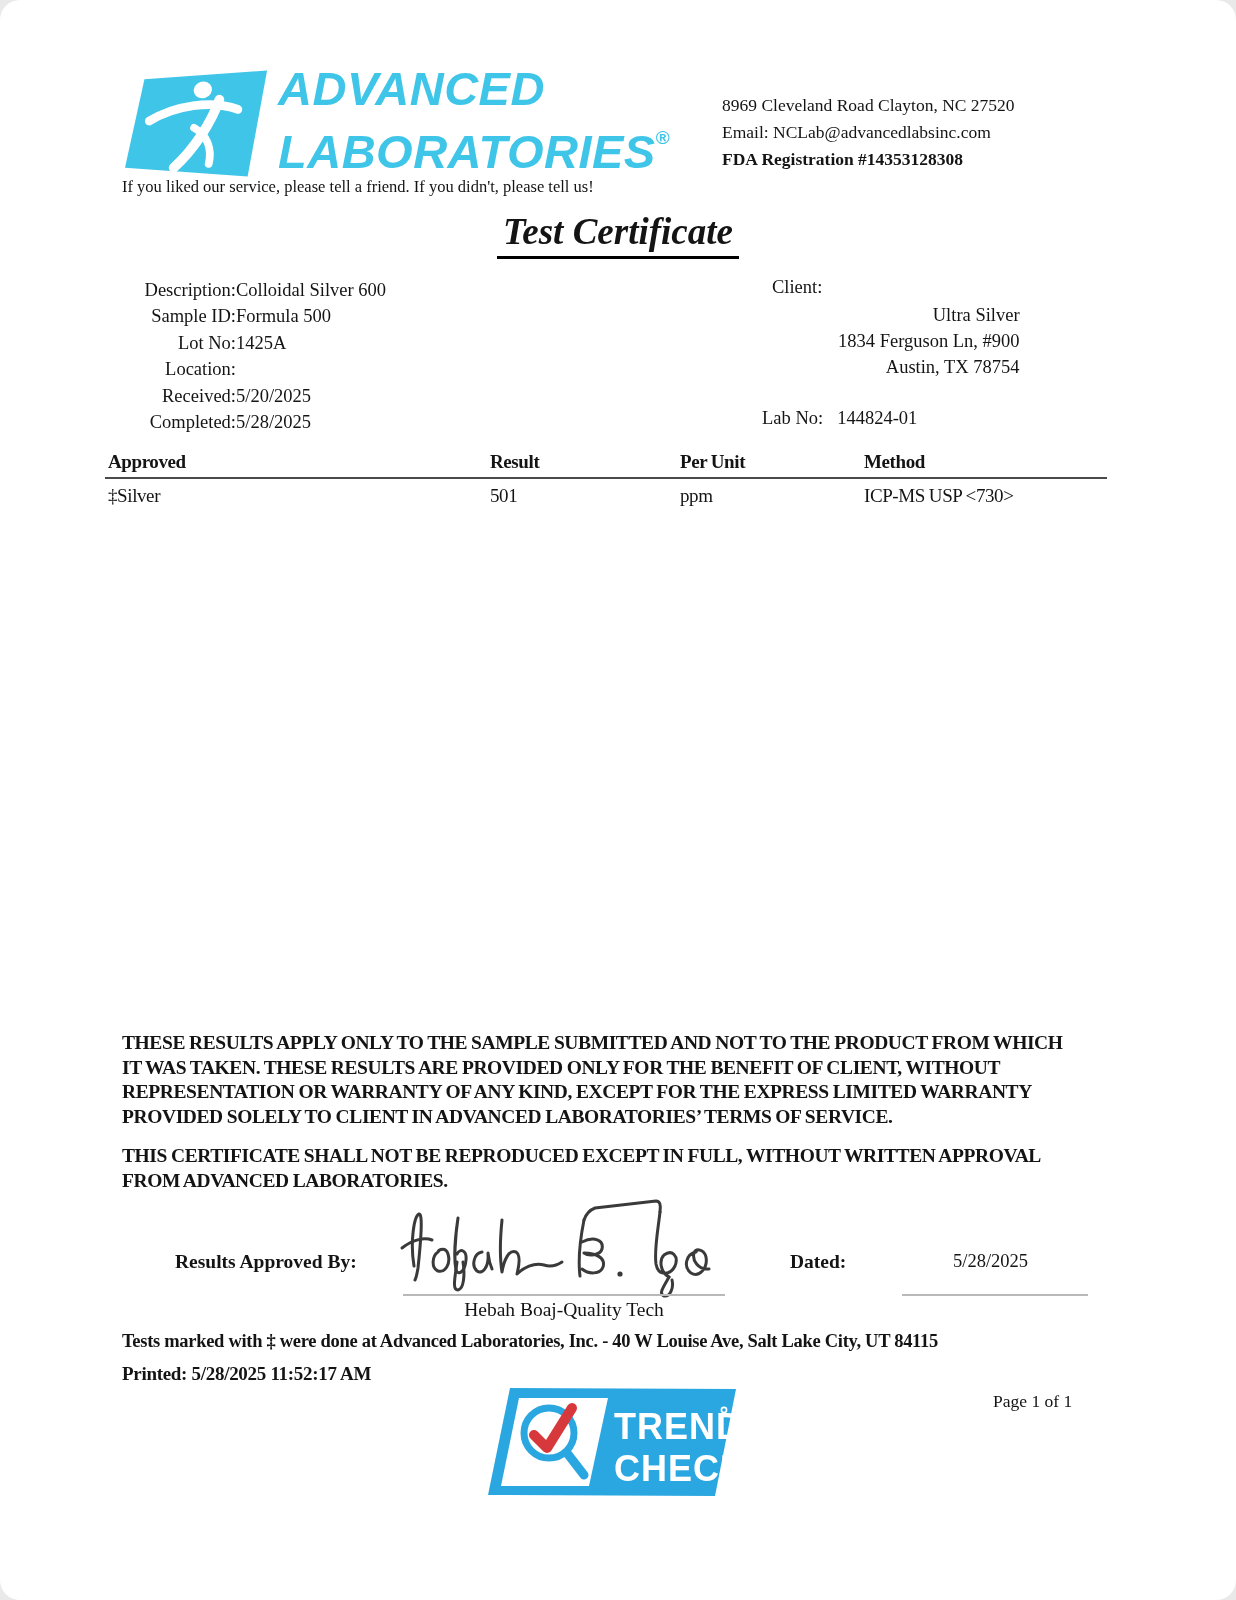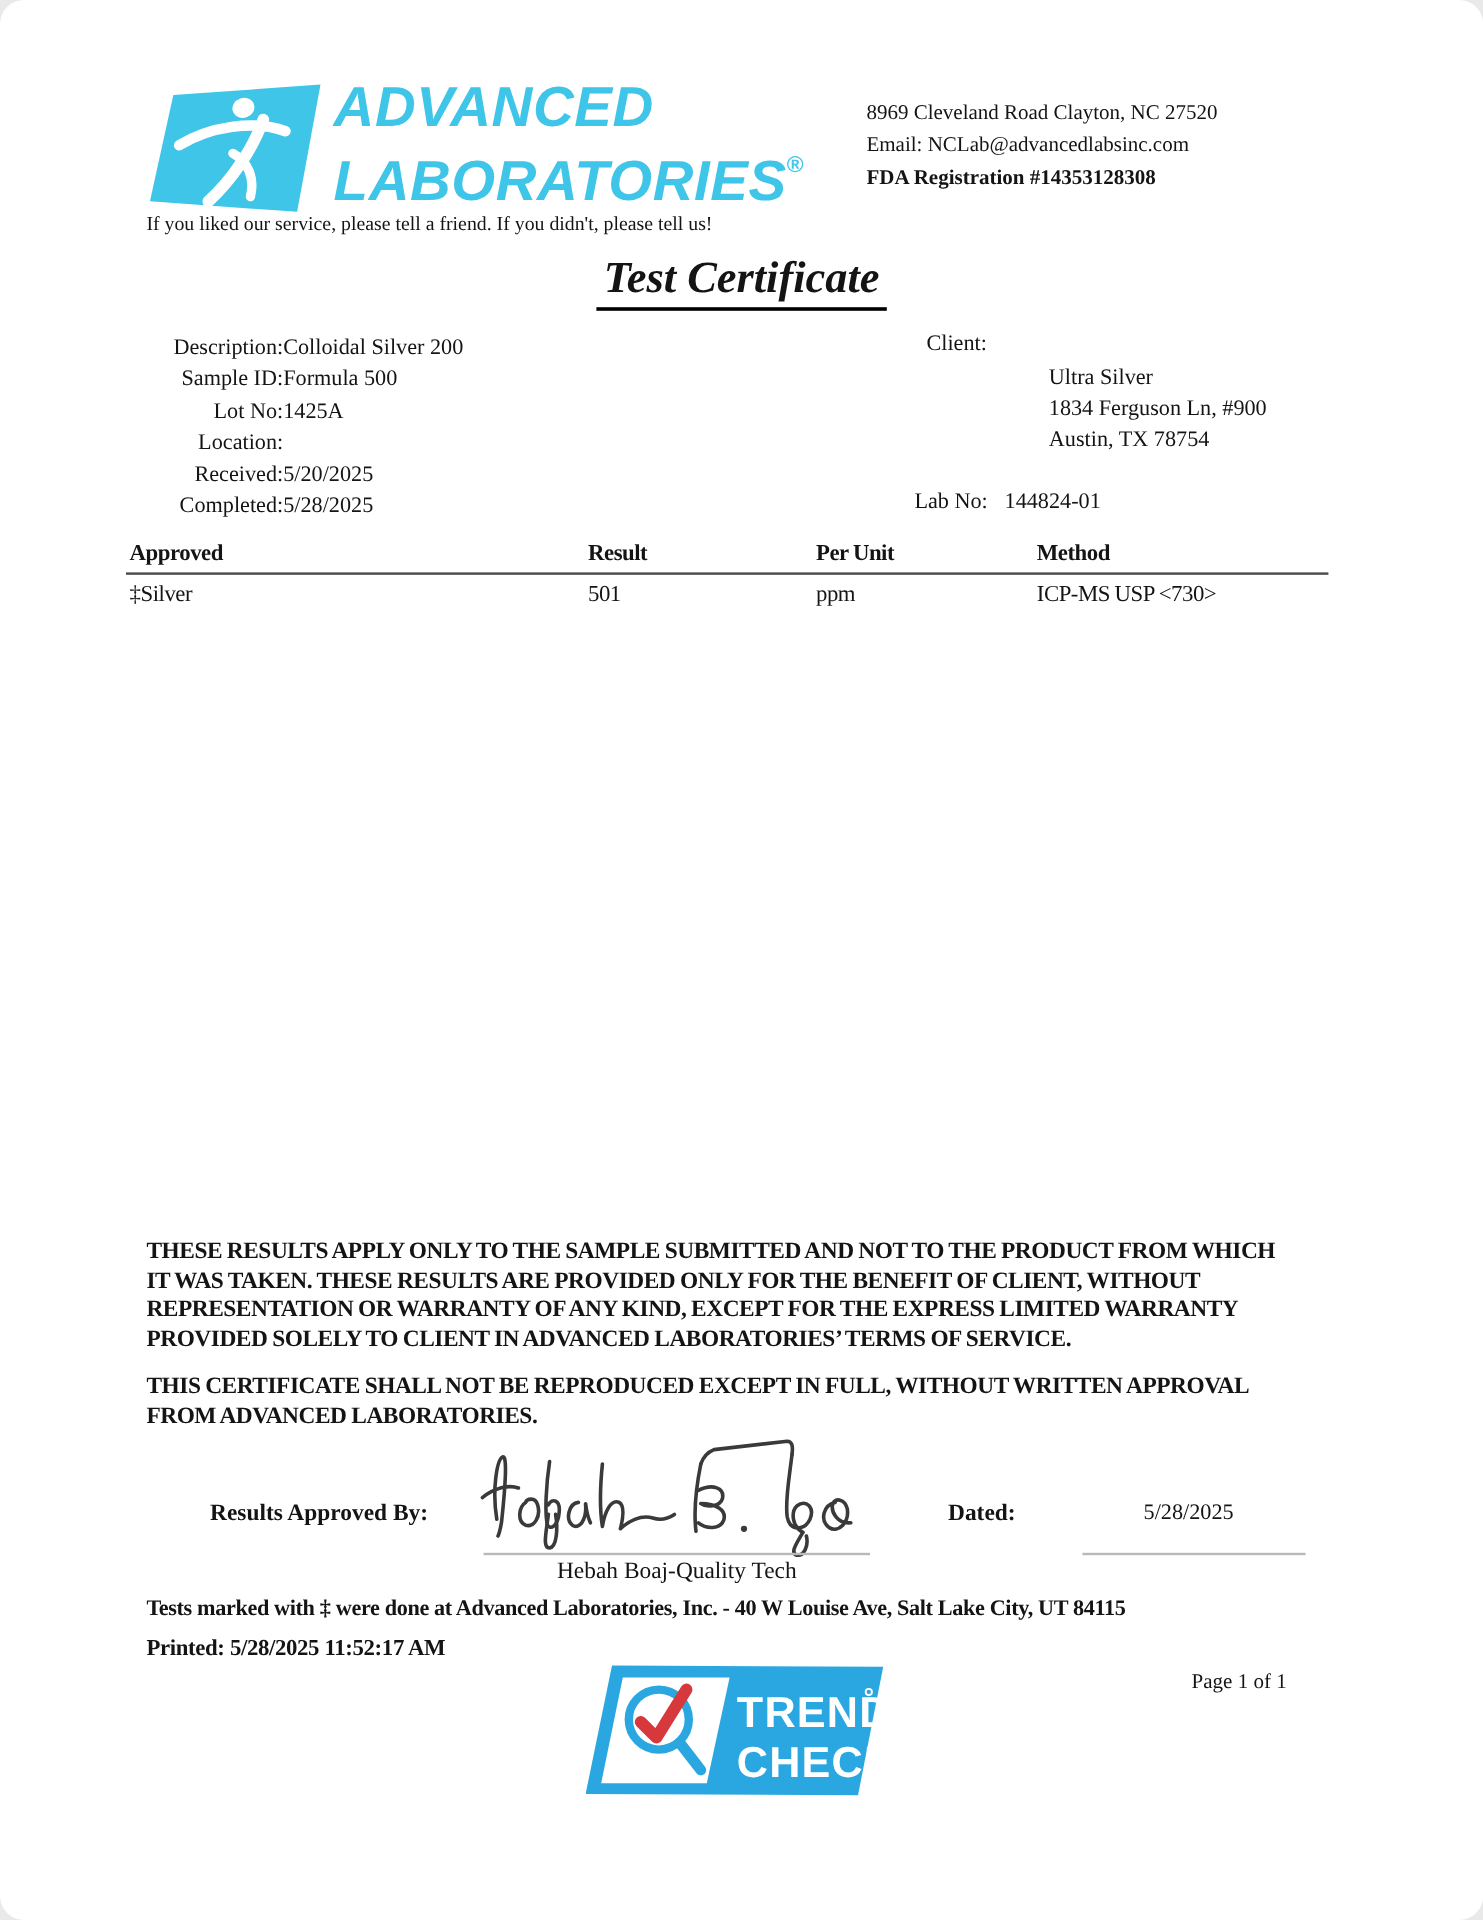"8969 Cleveland Road Clayton, NC" .contact { top: 80px -> 92px }
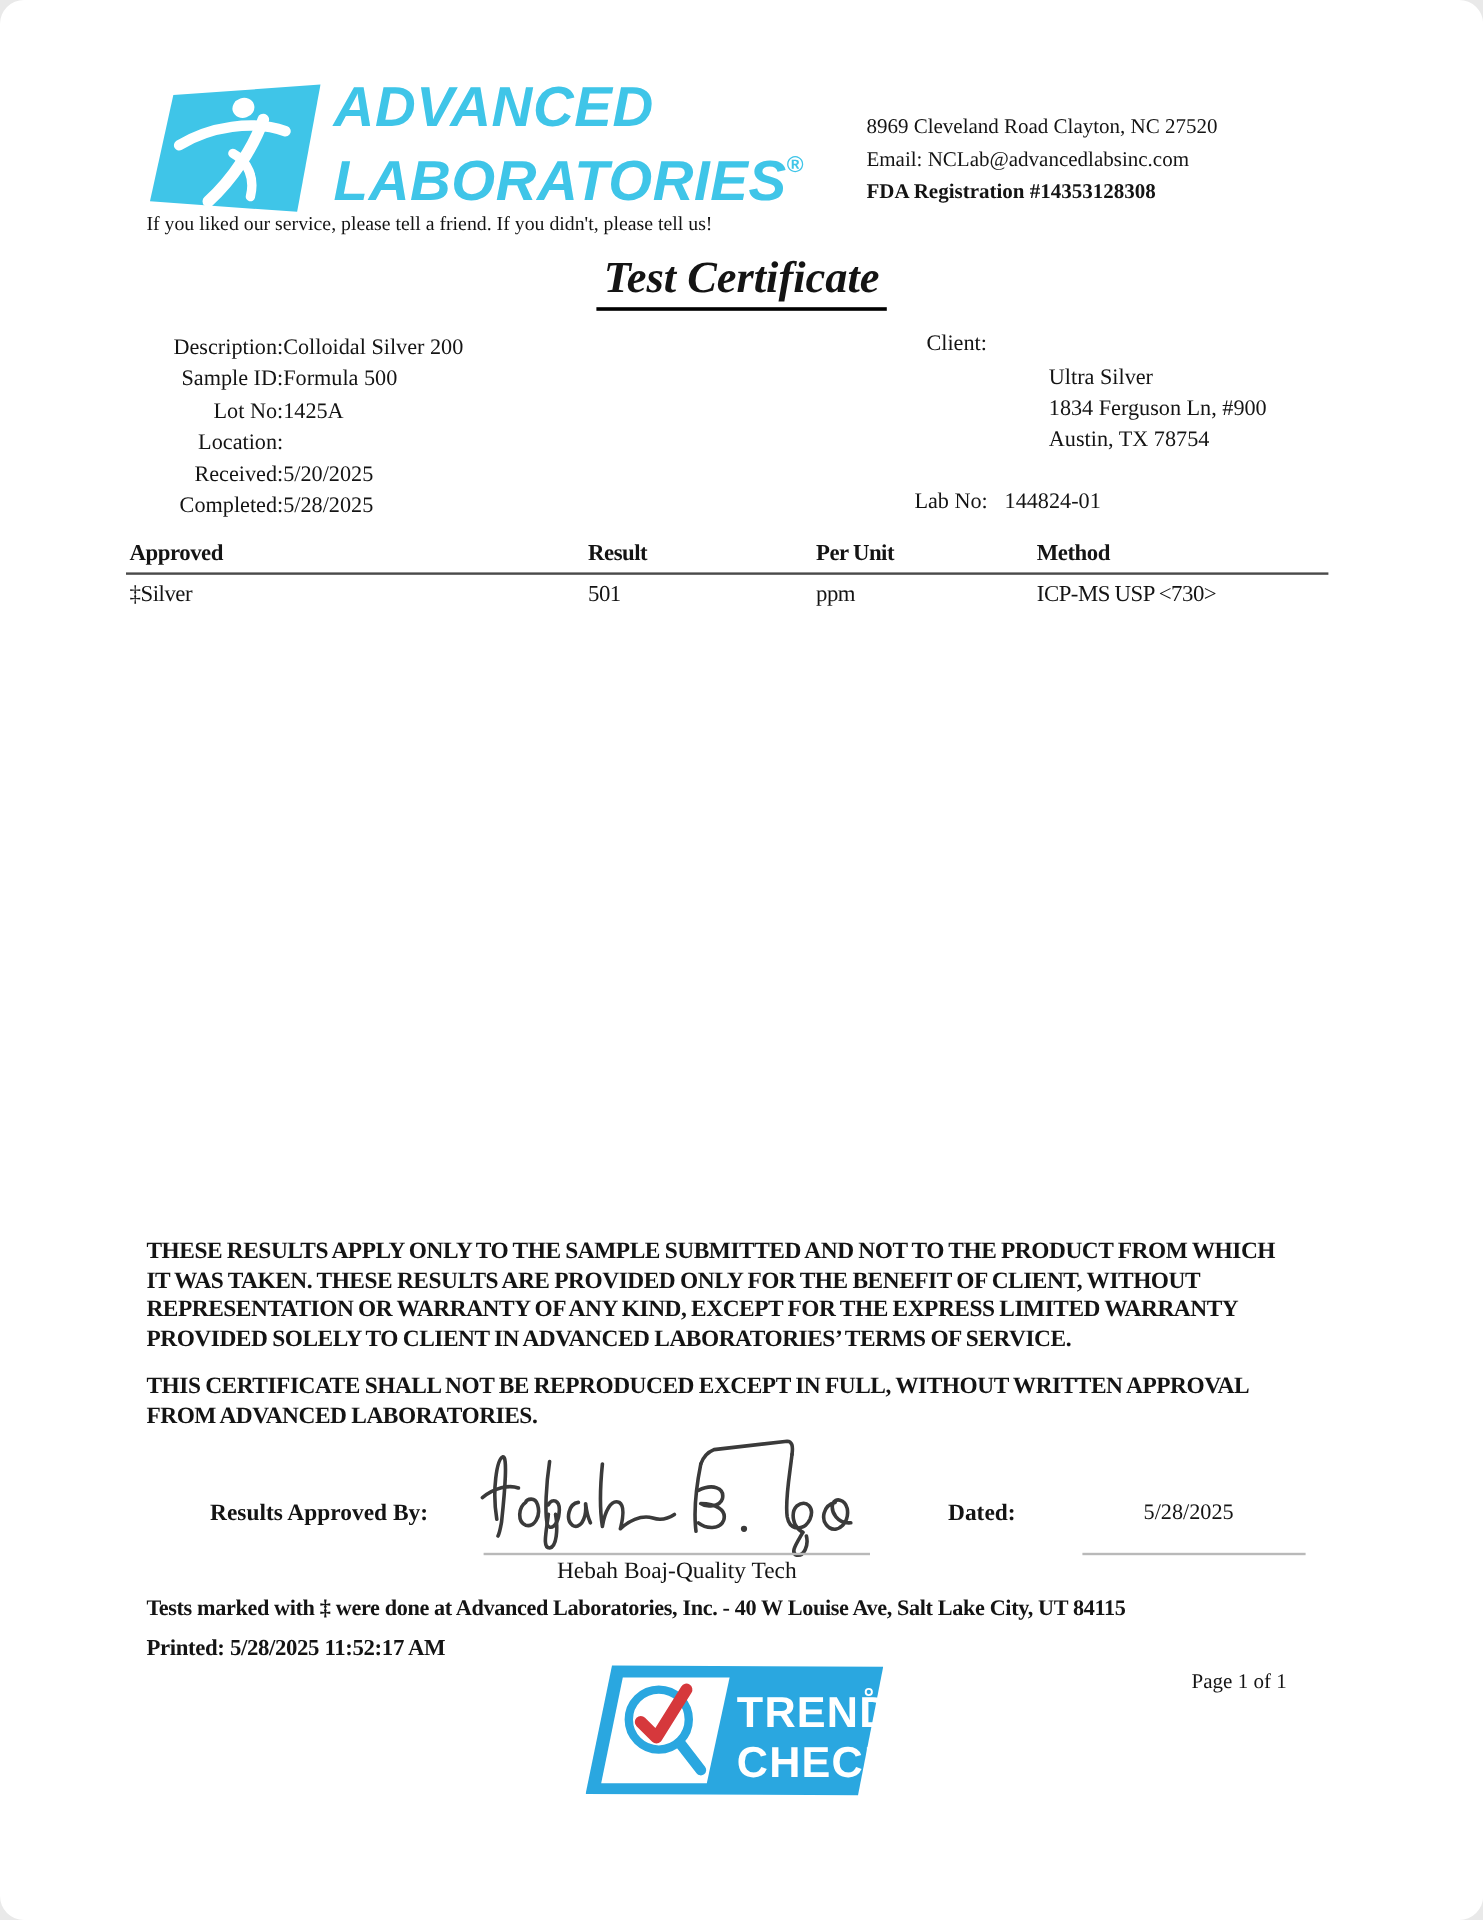"Colloidal Silver 200" span.info-value { text: 200 -> 600 }
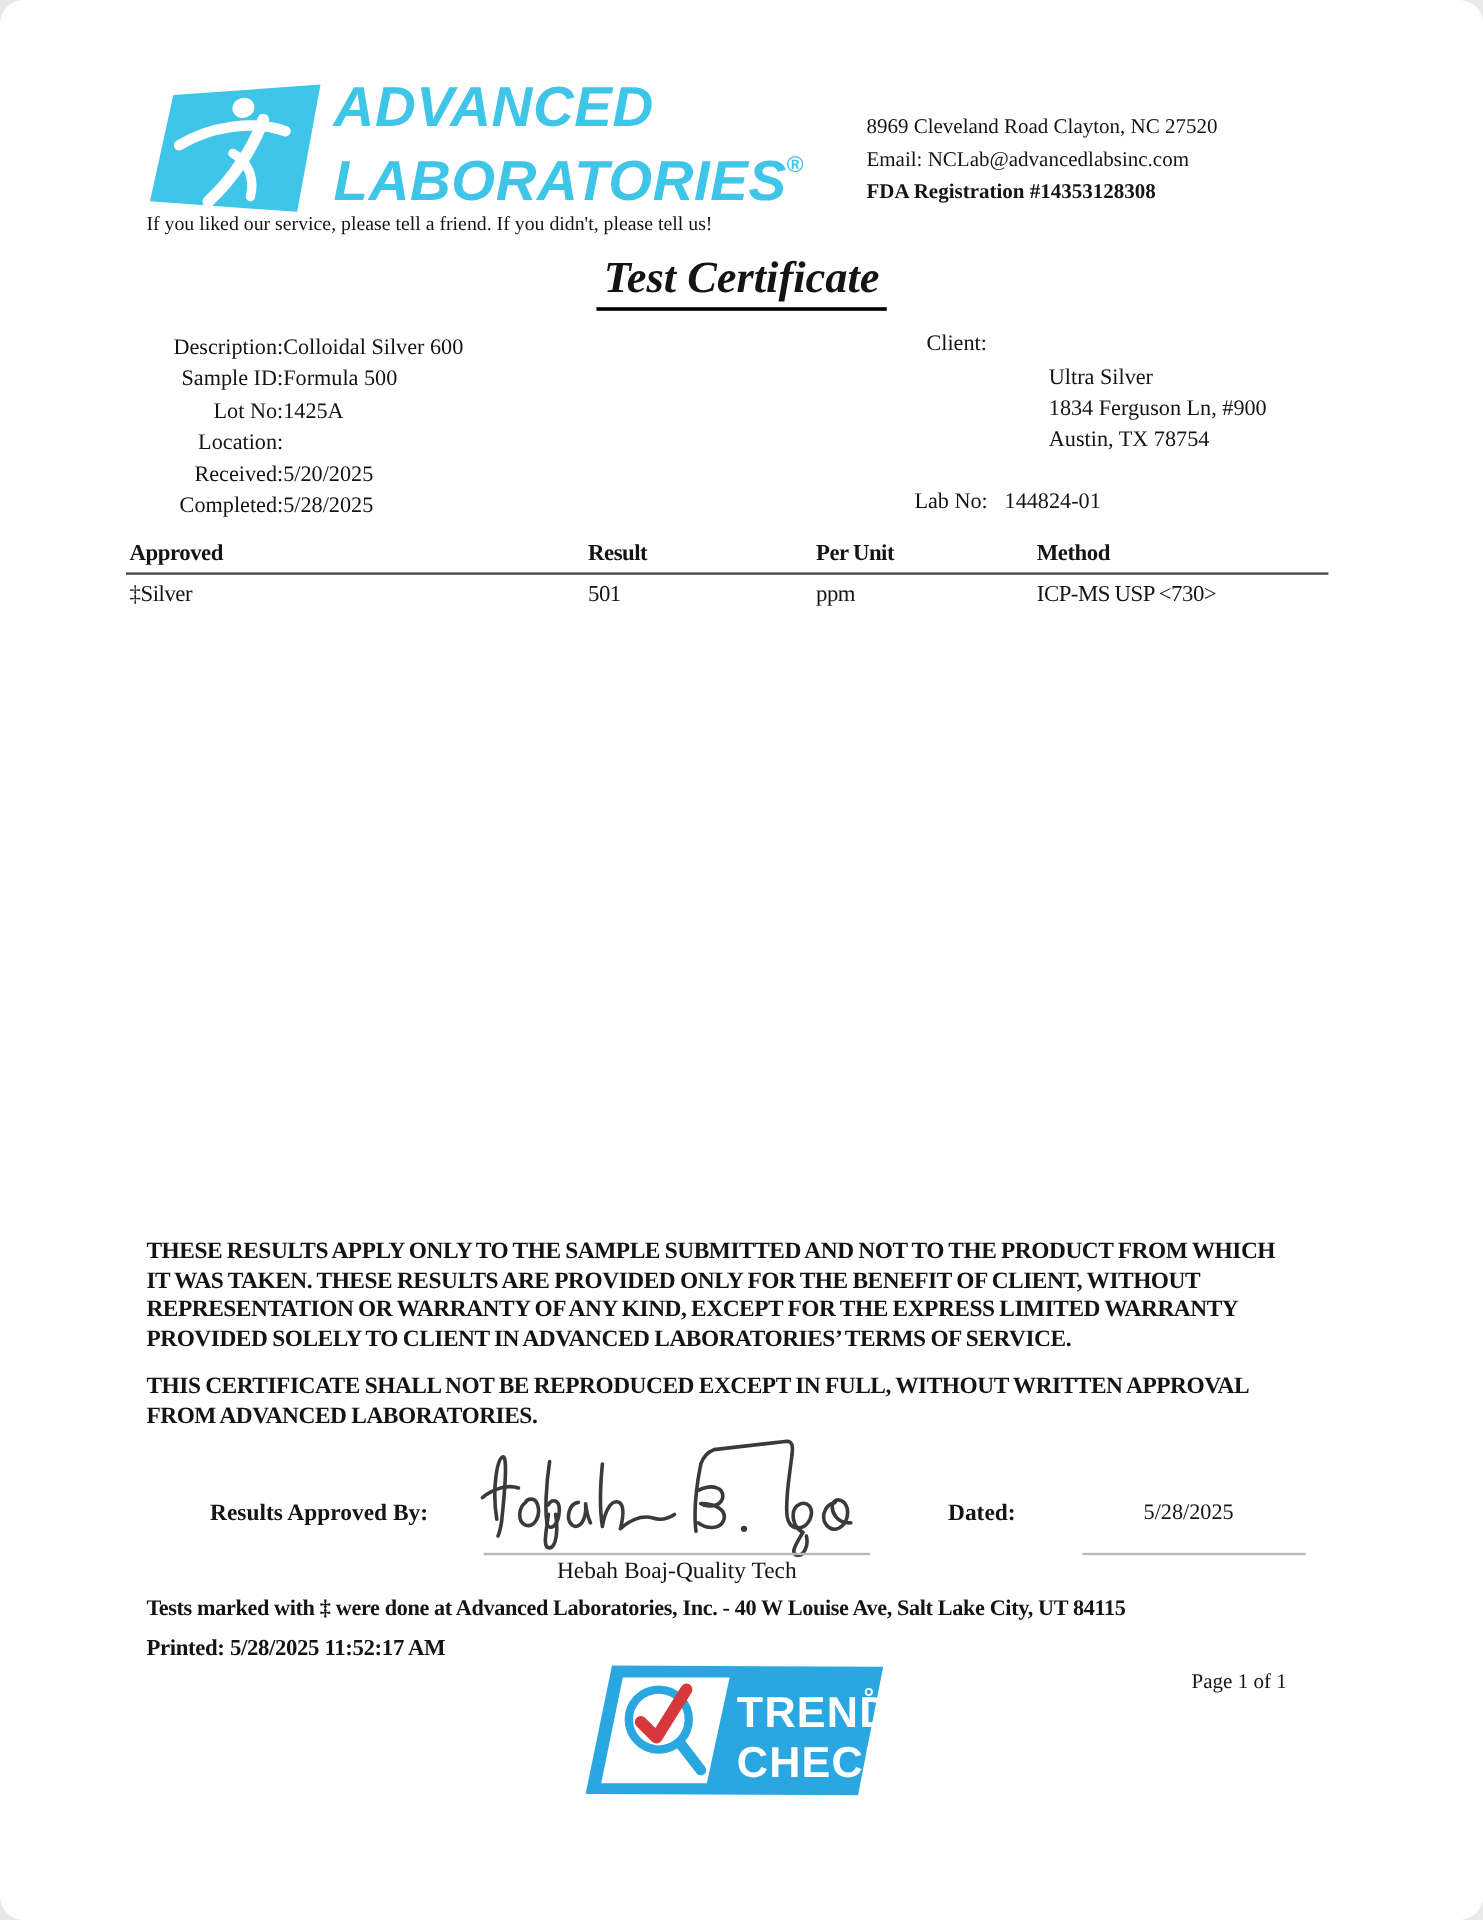"Ultra Silver" .client-lines { left: 874px -> 838px; text-align: none -> right }
